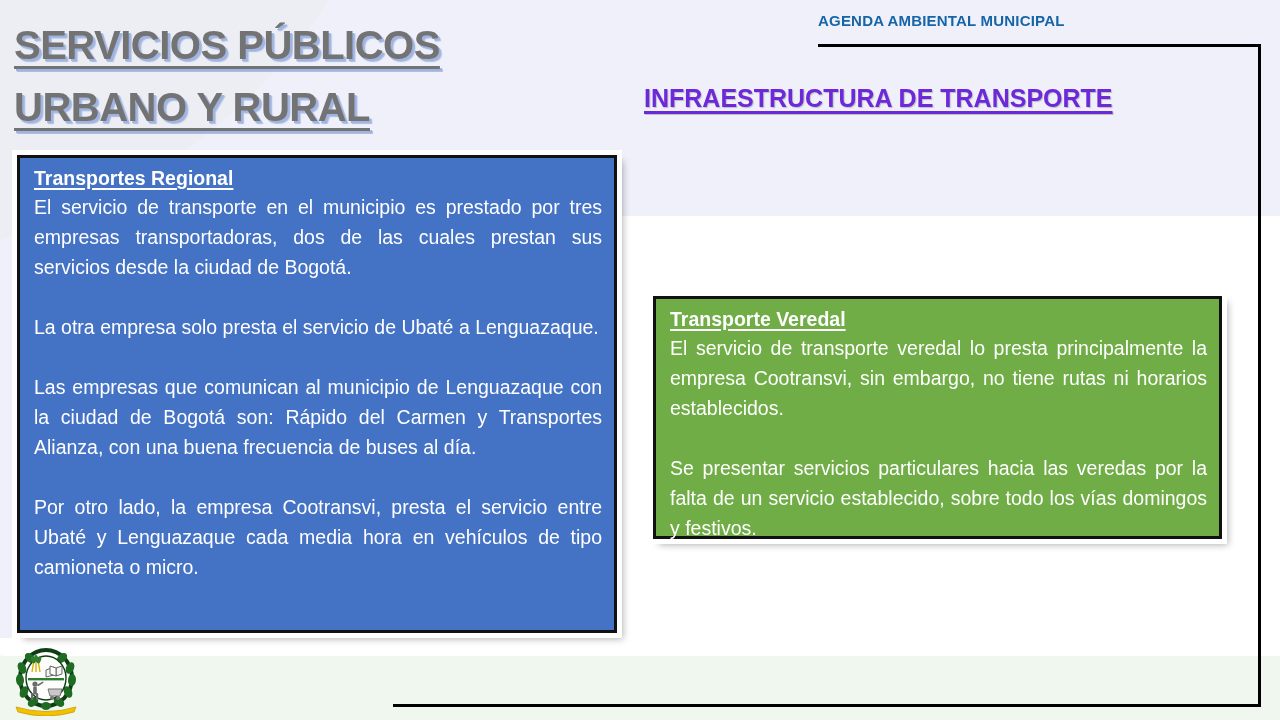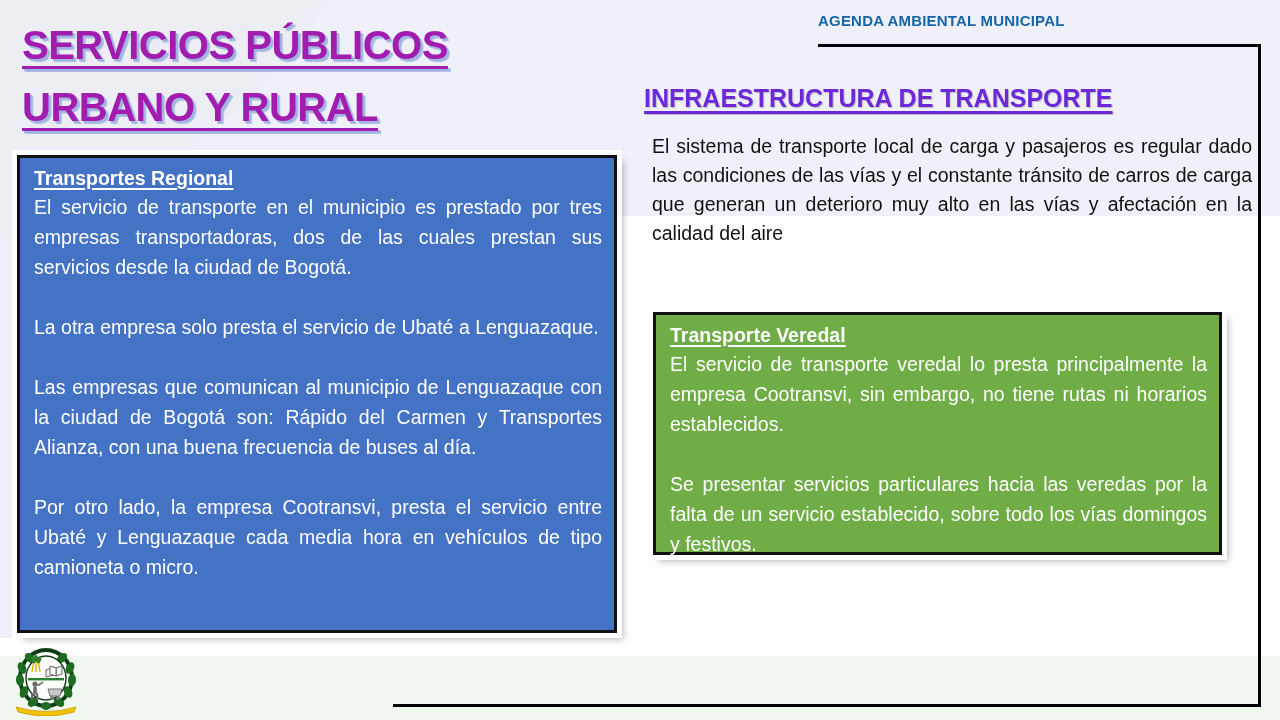"SERVICIOS PÚBLICOS" .main-title { color: #a21caf -> #737373; left: 22px -> 14px }
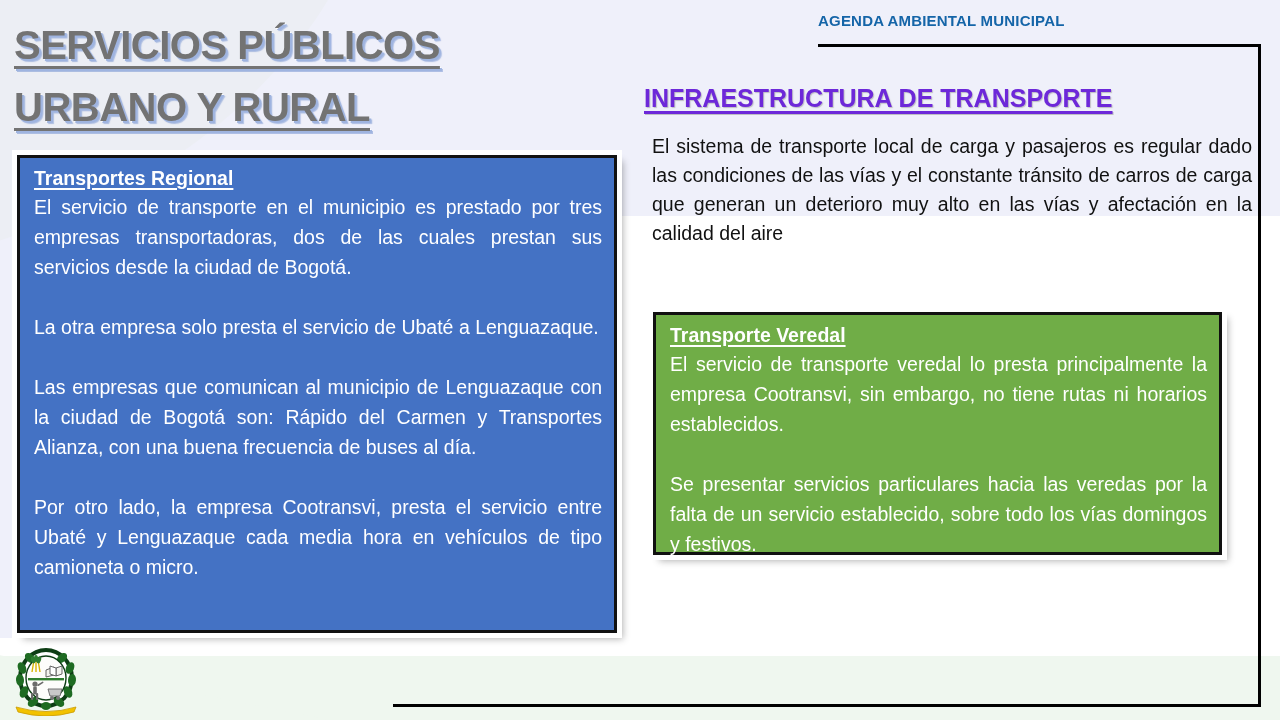"El sistema de transporte local" div.intro-par { html: <div>El sistema de transporte local de carga y pasajeros es regular dado las condiciones de las vías y el constante tránsito de carros de carga que generan un deterioro muy alto en las vías y afectación en la calidad del aire</div> -> none }
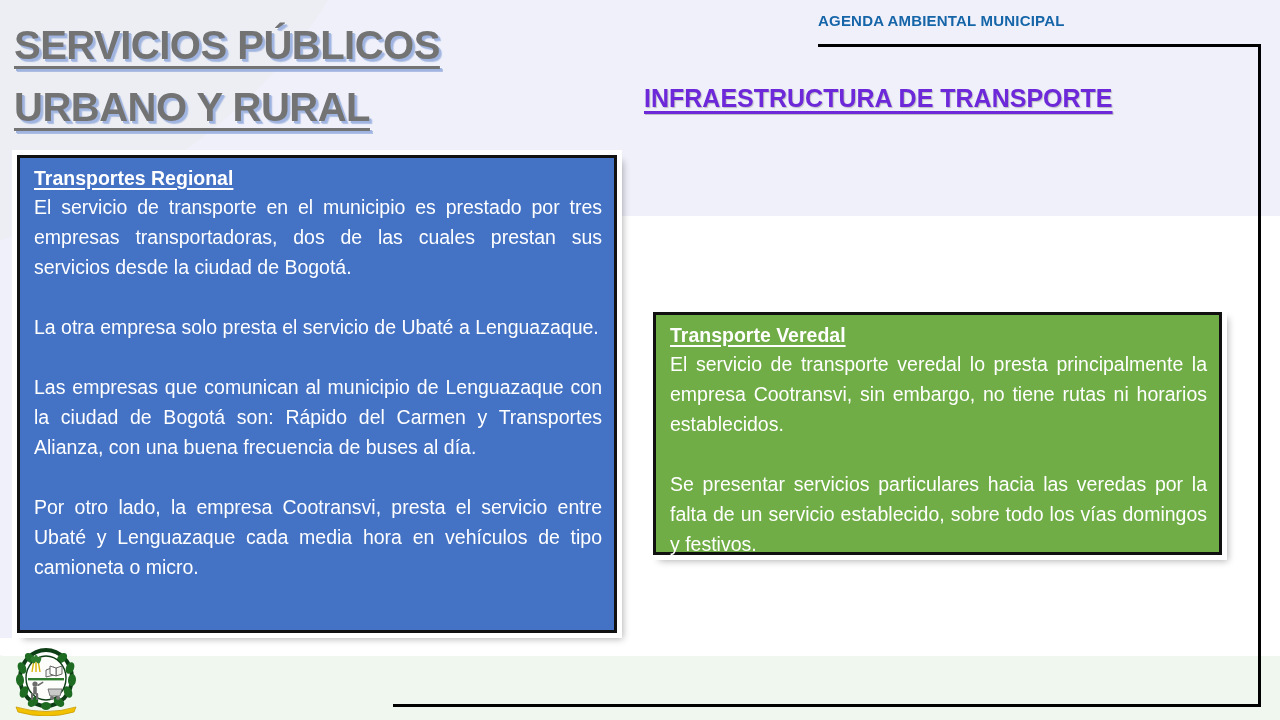"Transporte Veredal" .box-green { margin-top: 16px -> none }
